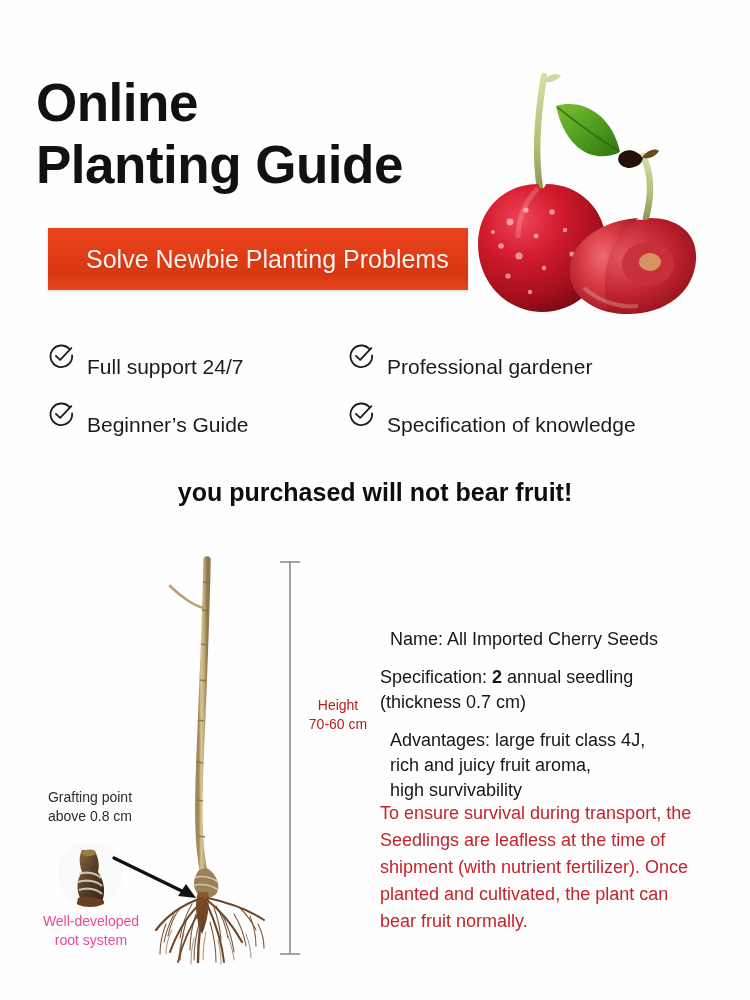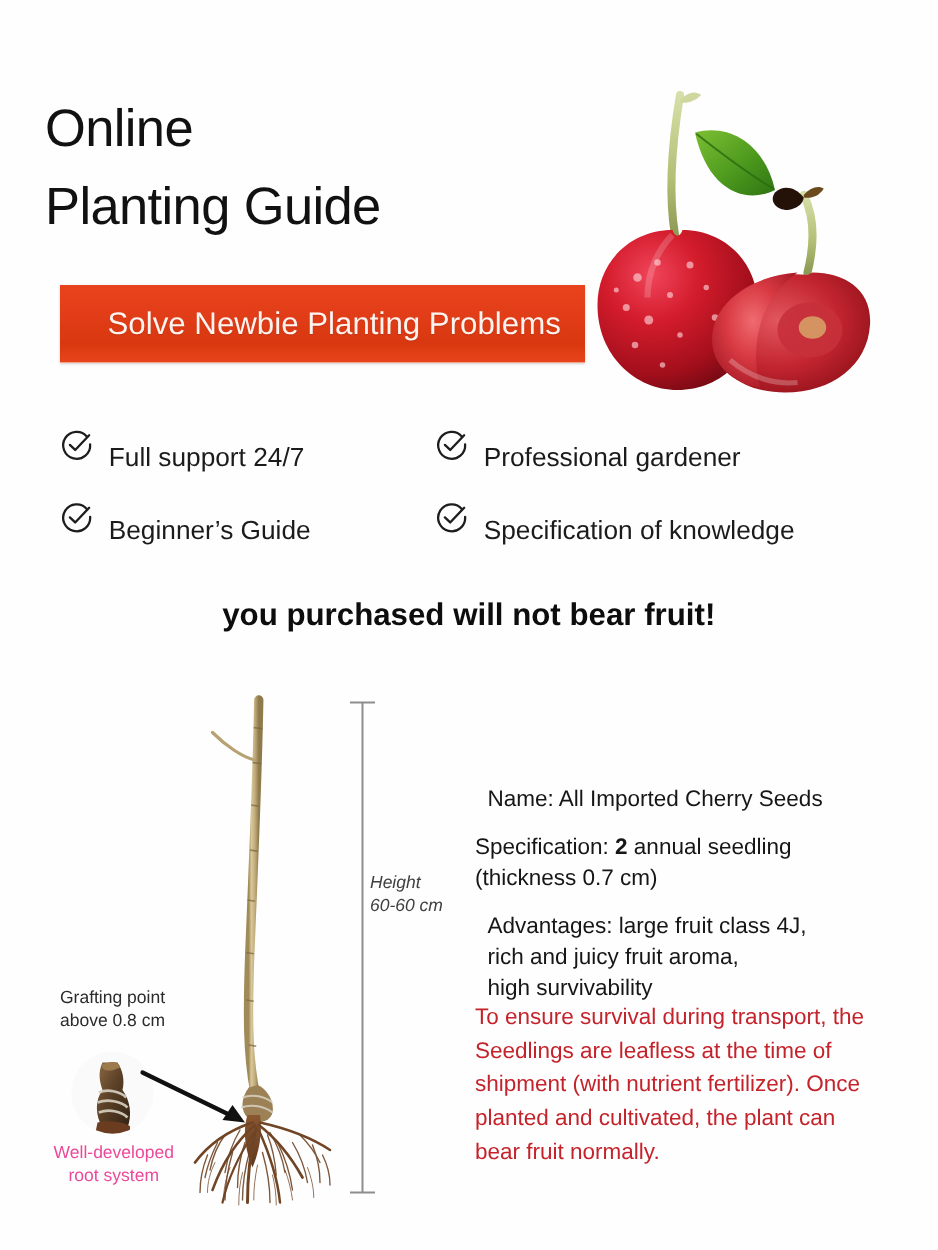"Online" .title-line { font-size: 42px -> 53px; font-weight: normal -> bold }
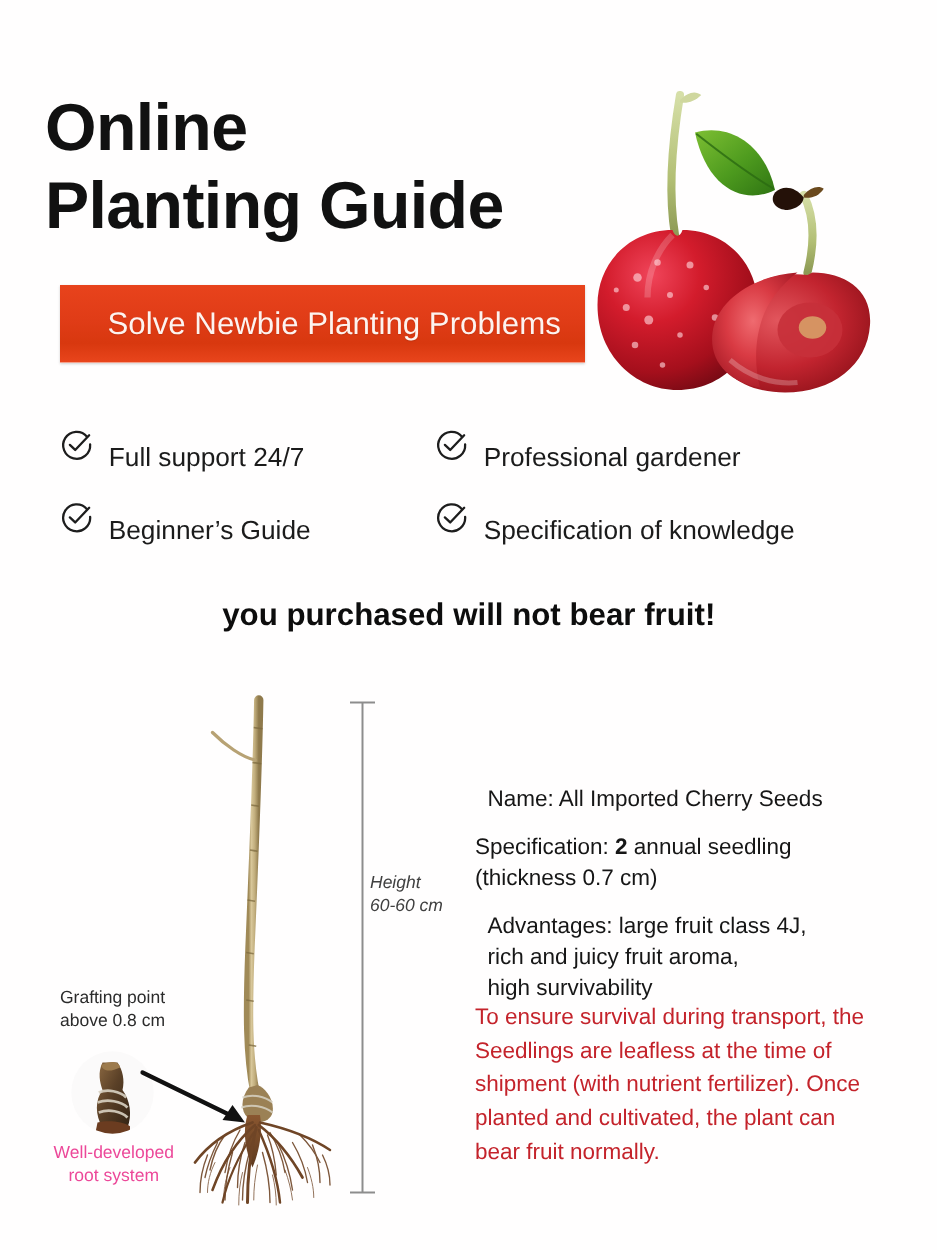"Height" #dim-label { color: #404040 -> #b91c1c; font-style: italic -> none; text-align: left -> center }
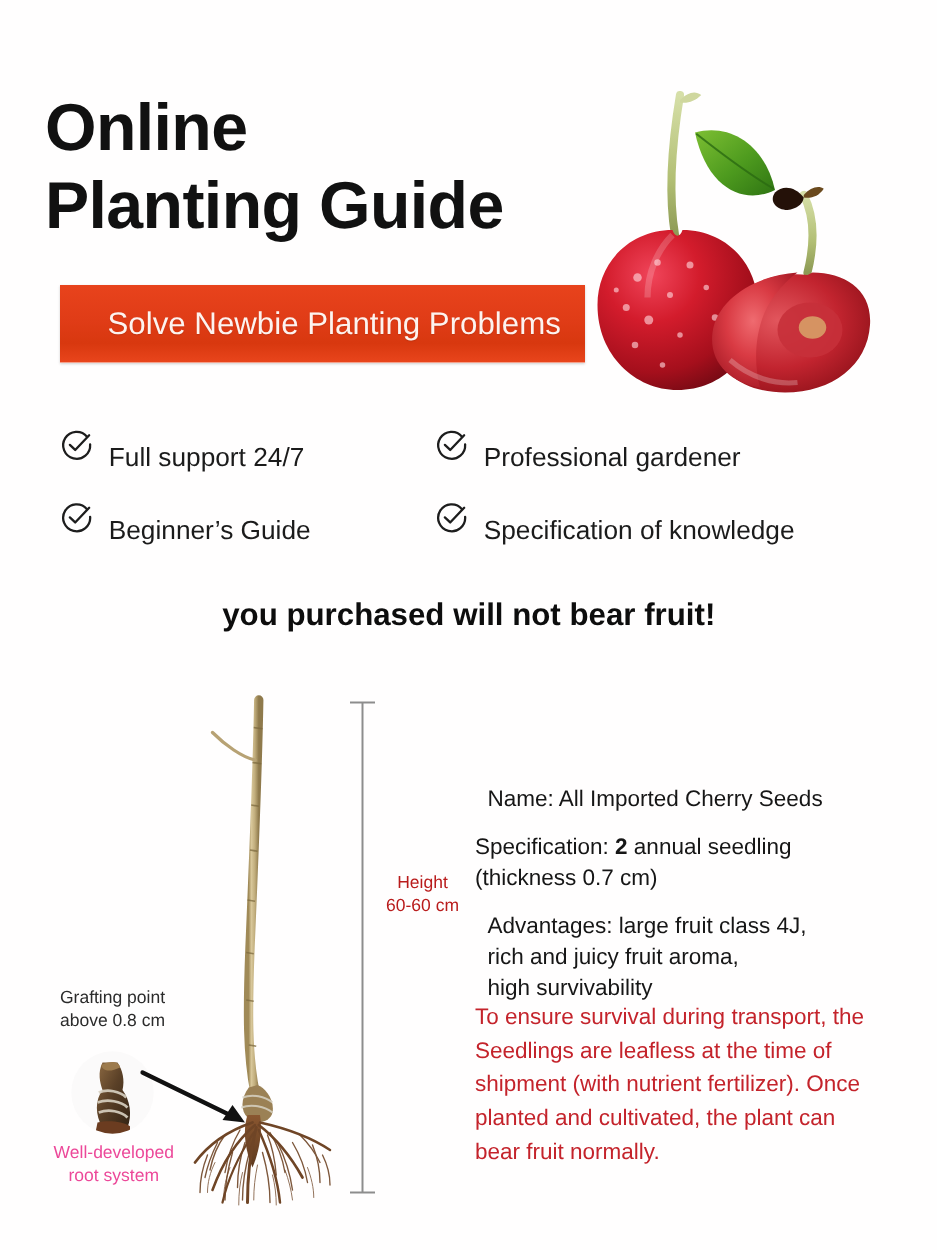"60-60 cm" div { text: 60-60 -> 70-60 }
